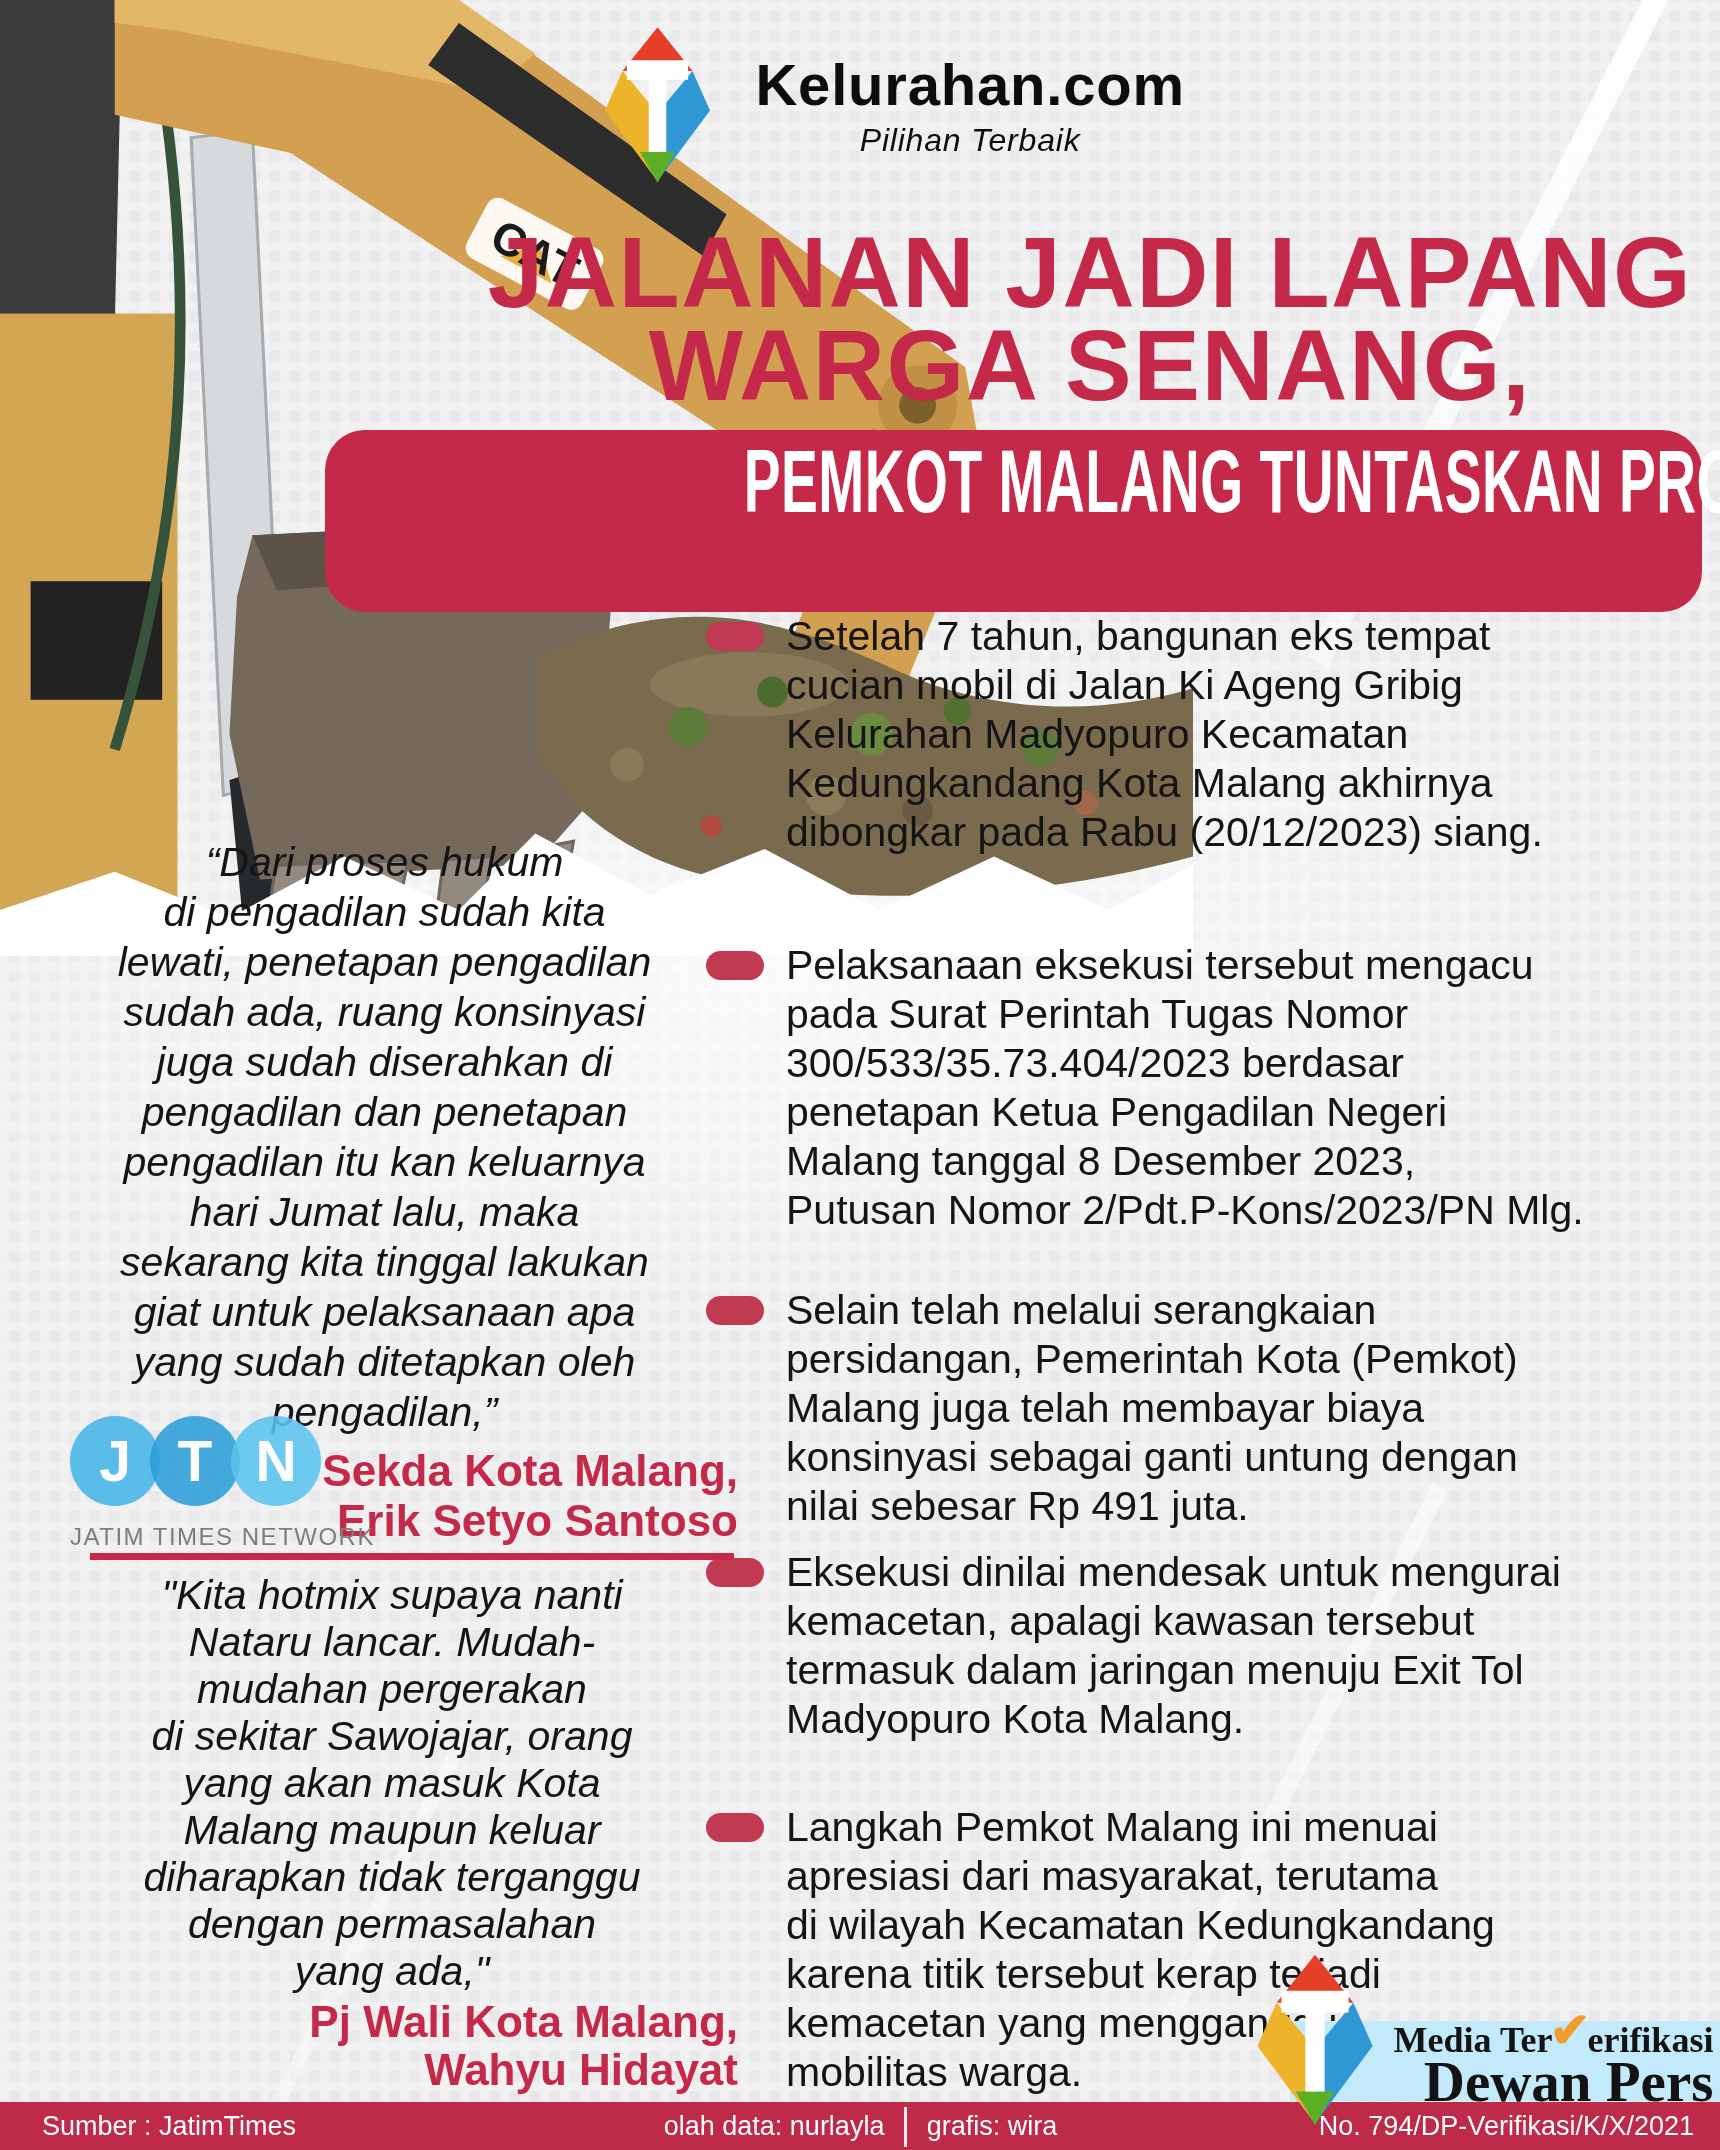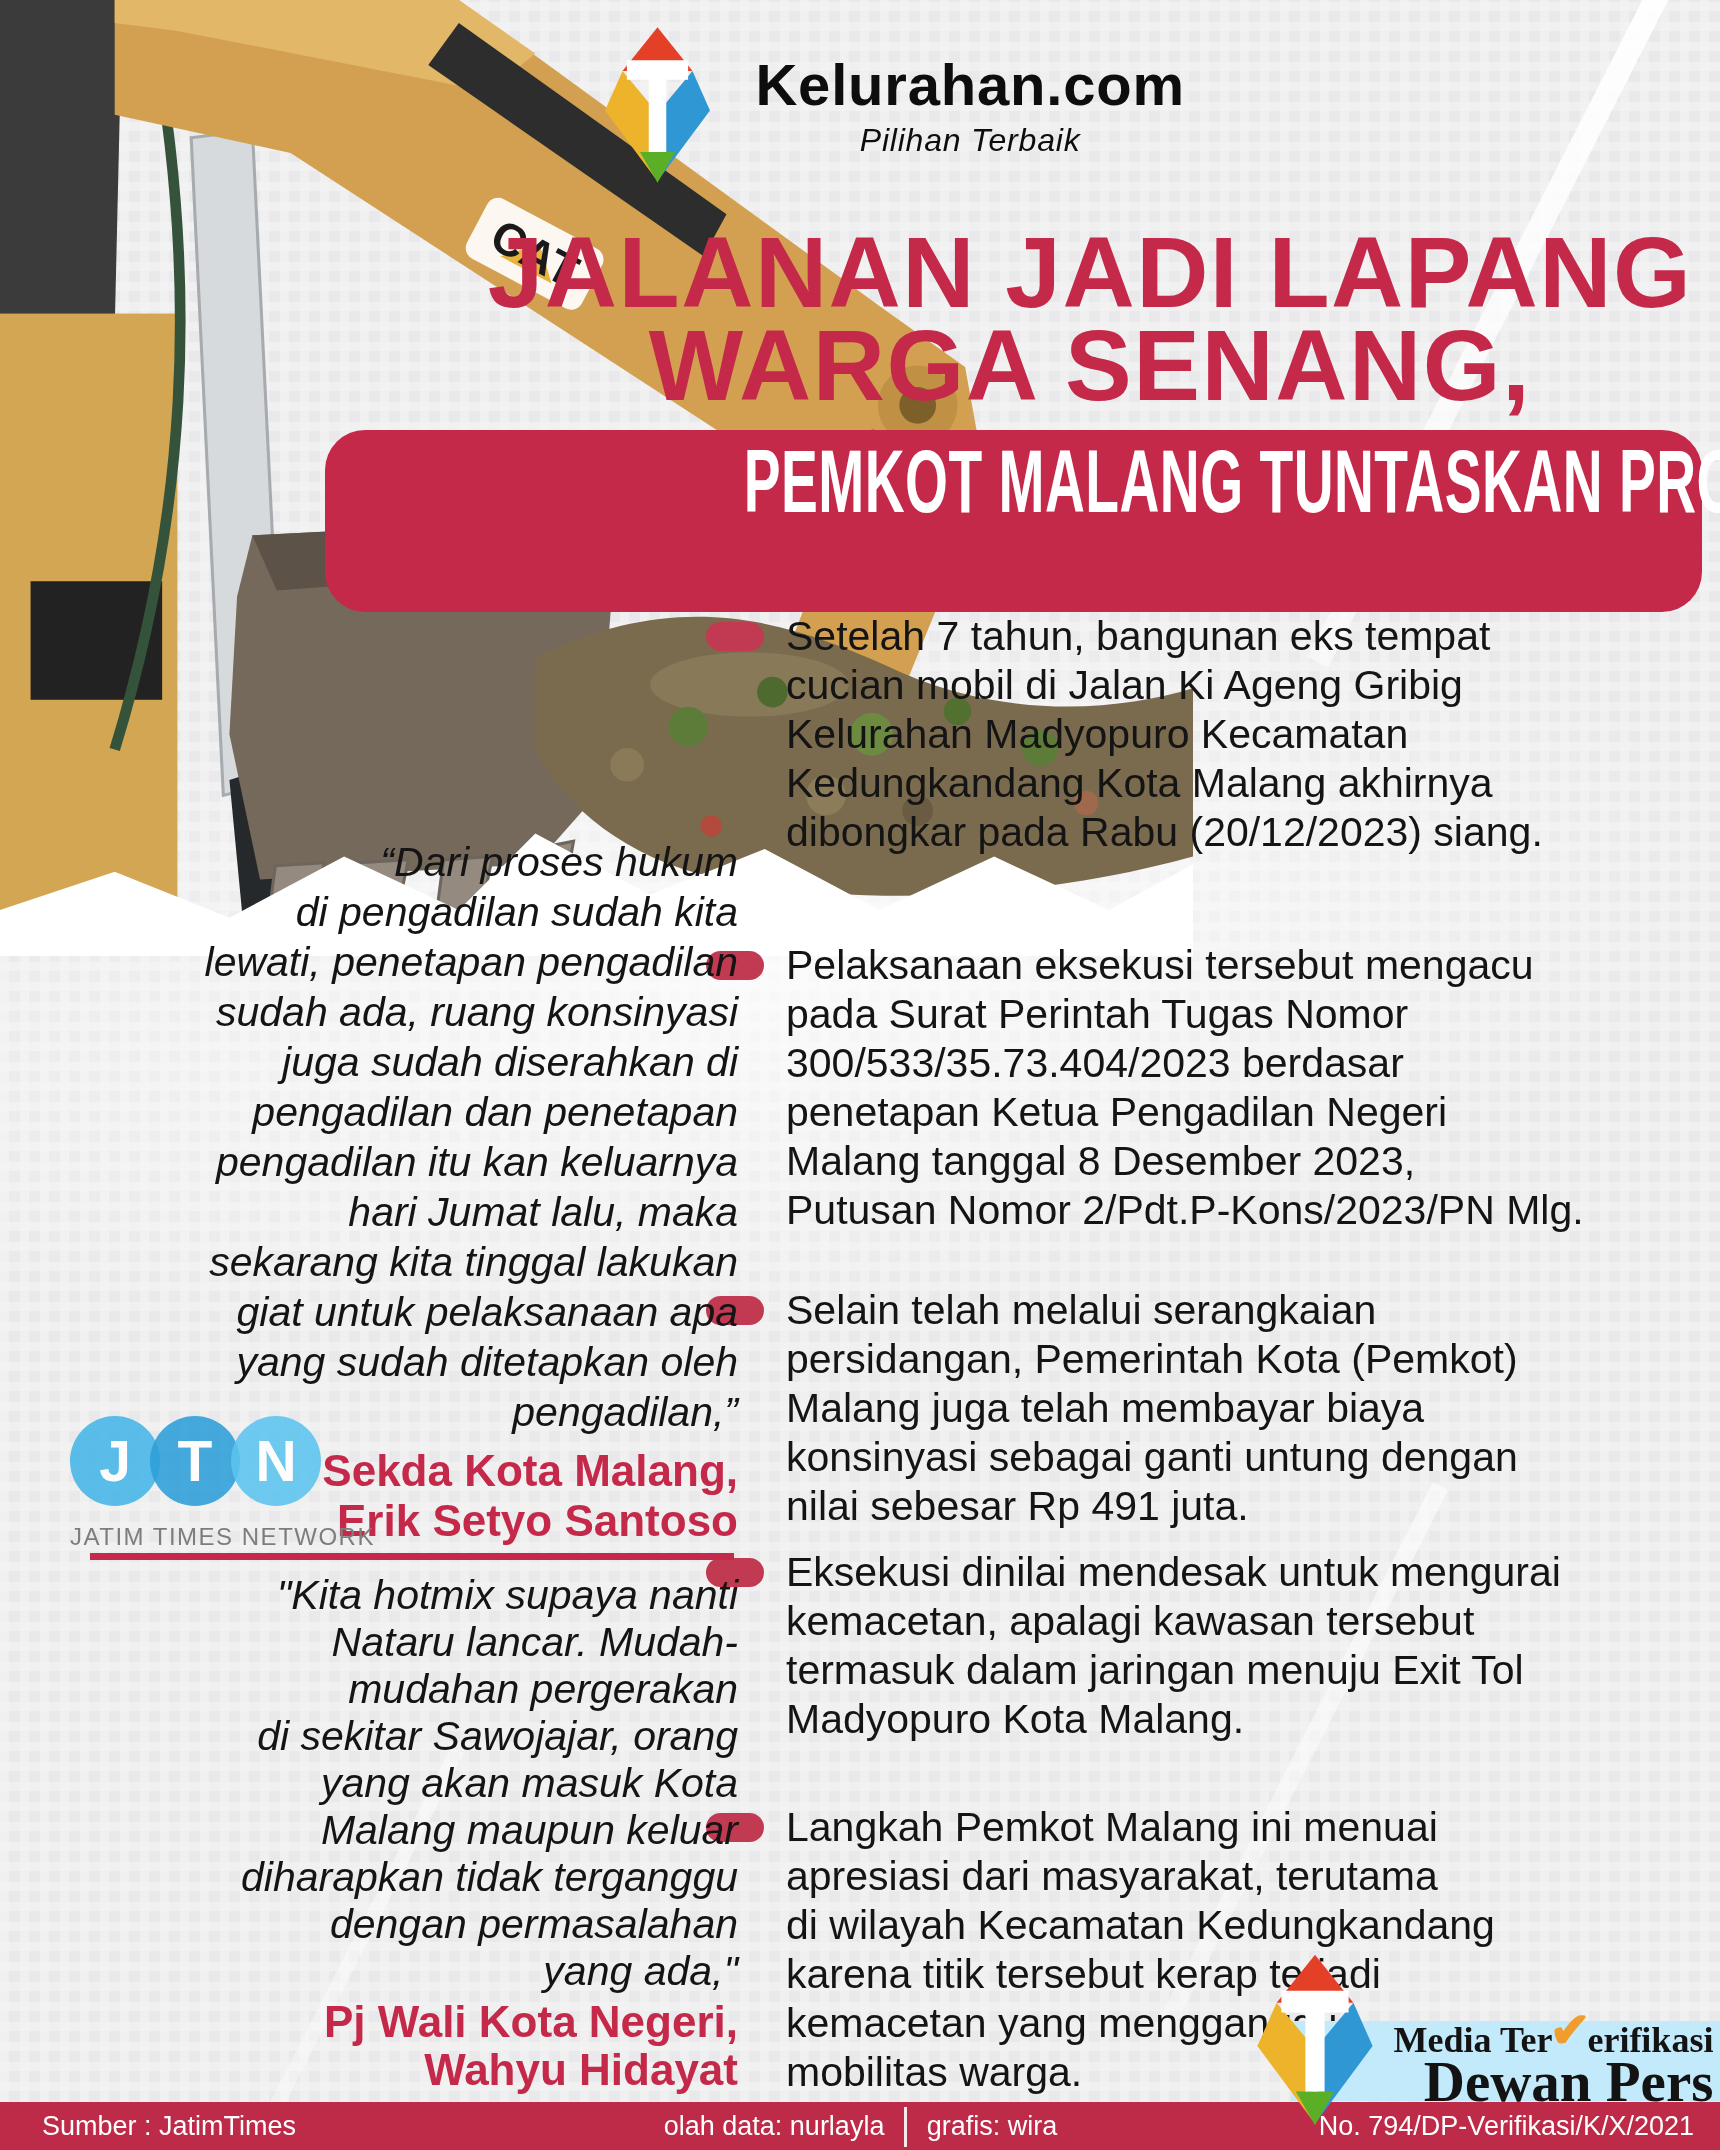"“Dari proses hukum" .quote { text-align: right -> center }
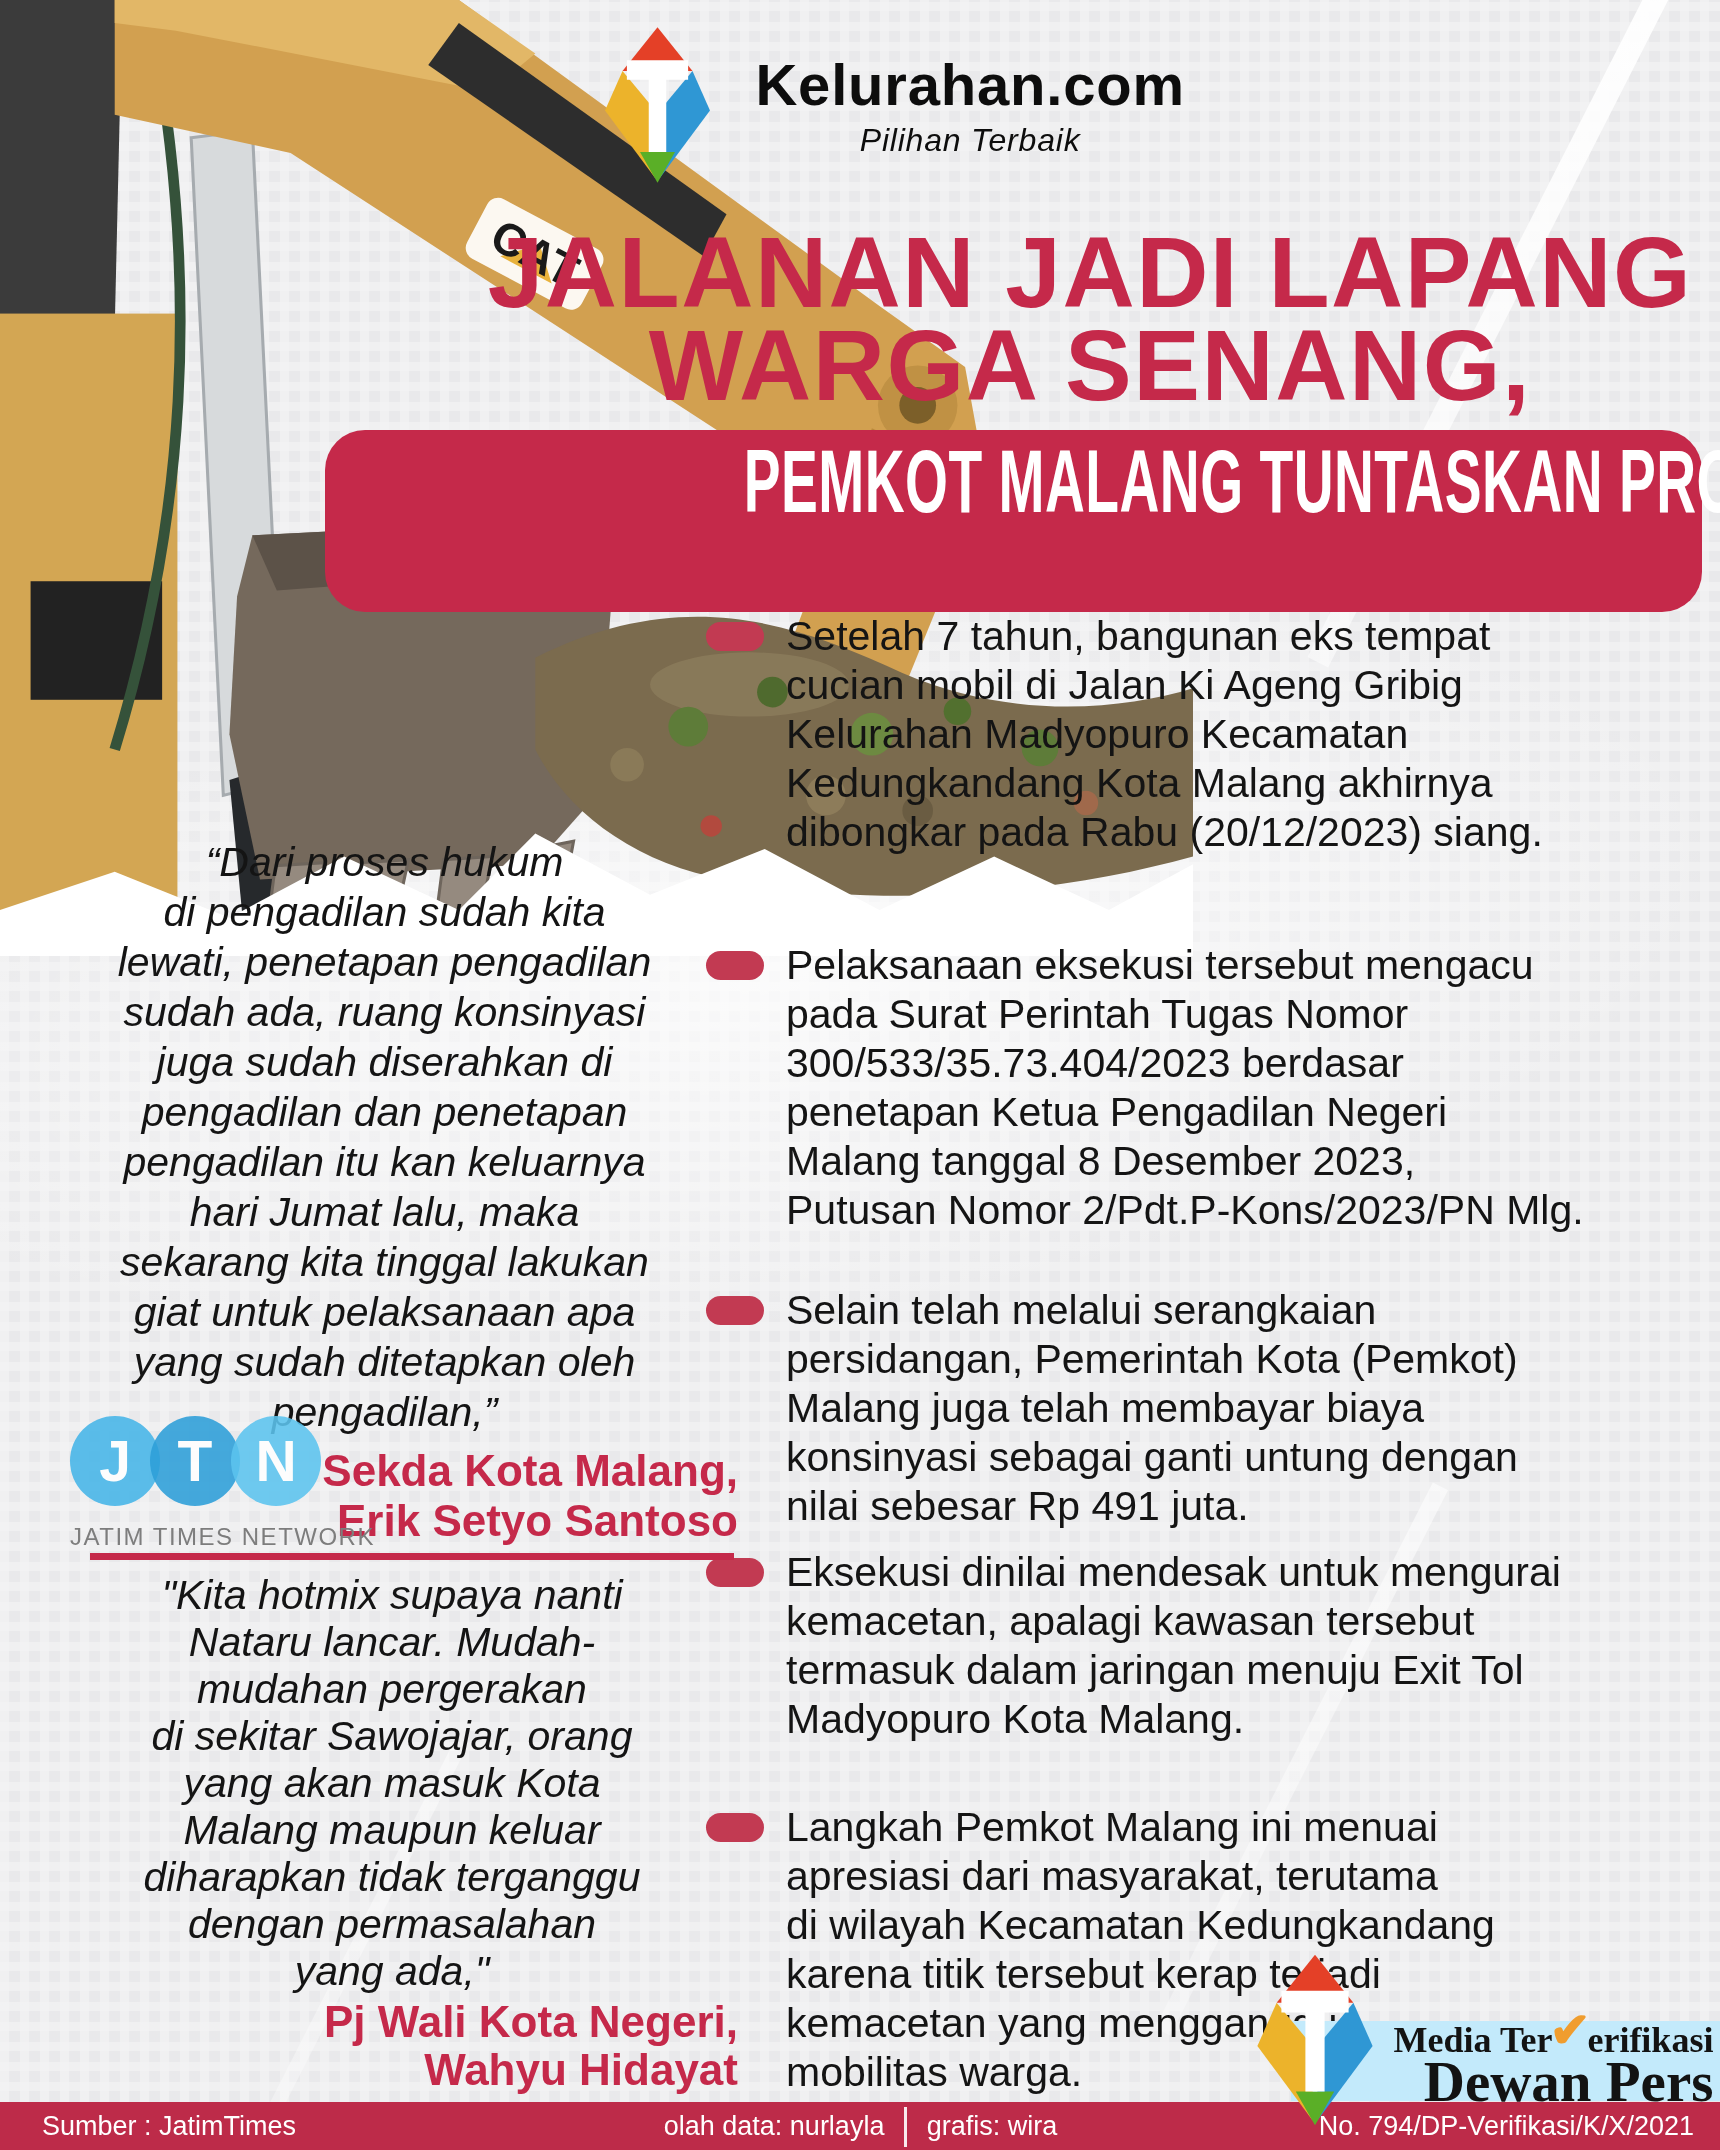"Pj Wali Kota Negeri," div.attr { text: Negeri -> Malang }
